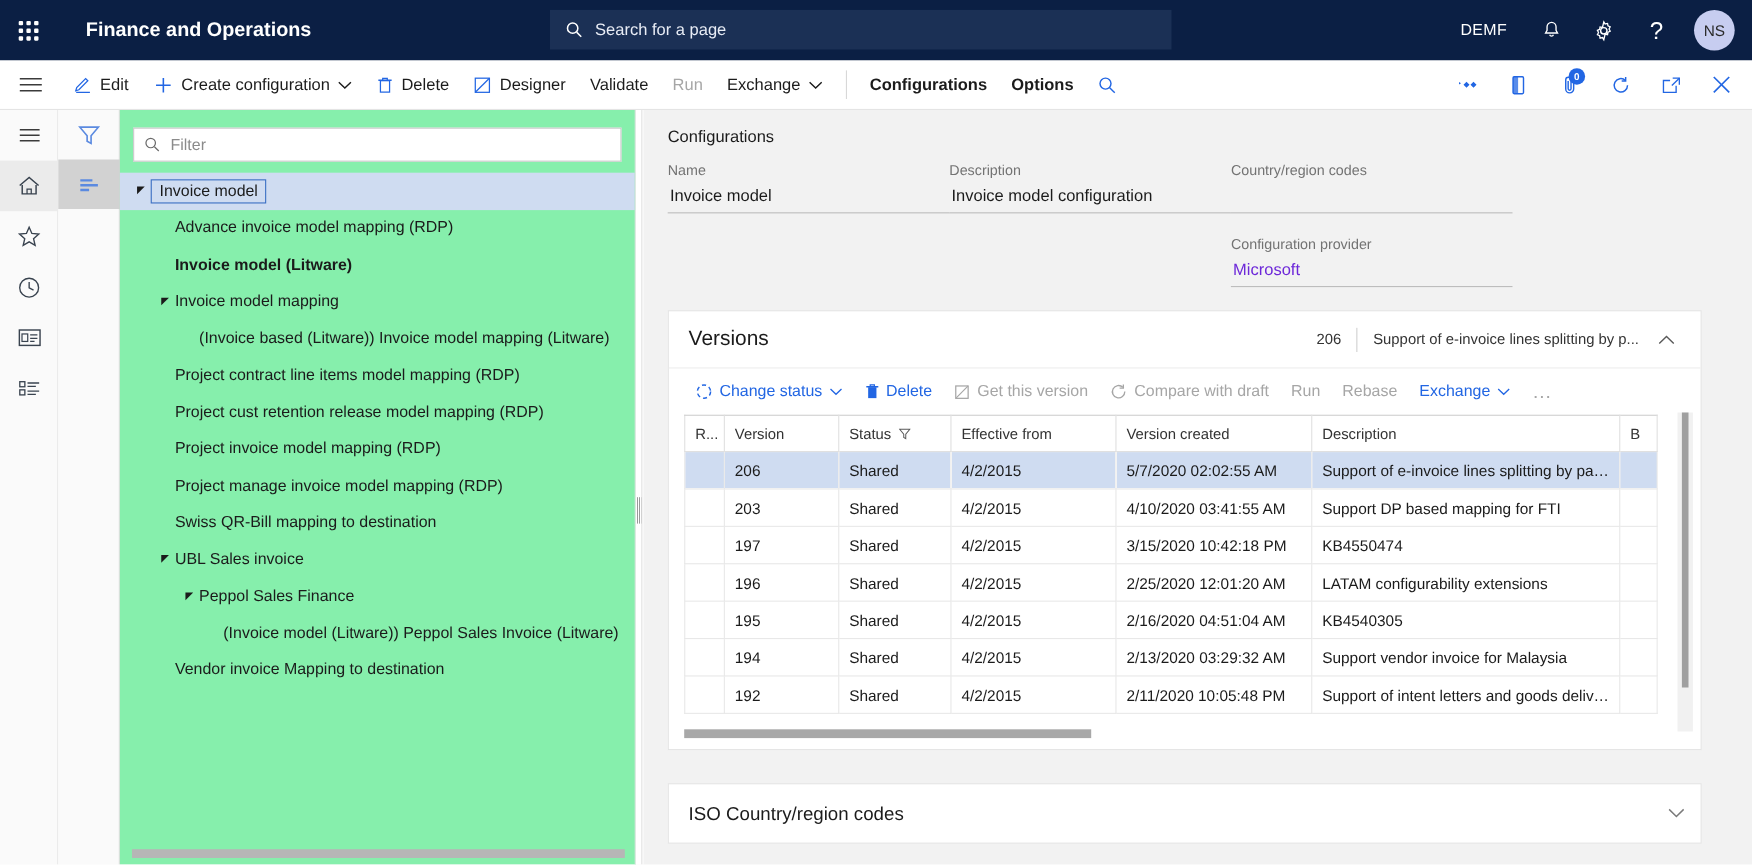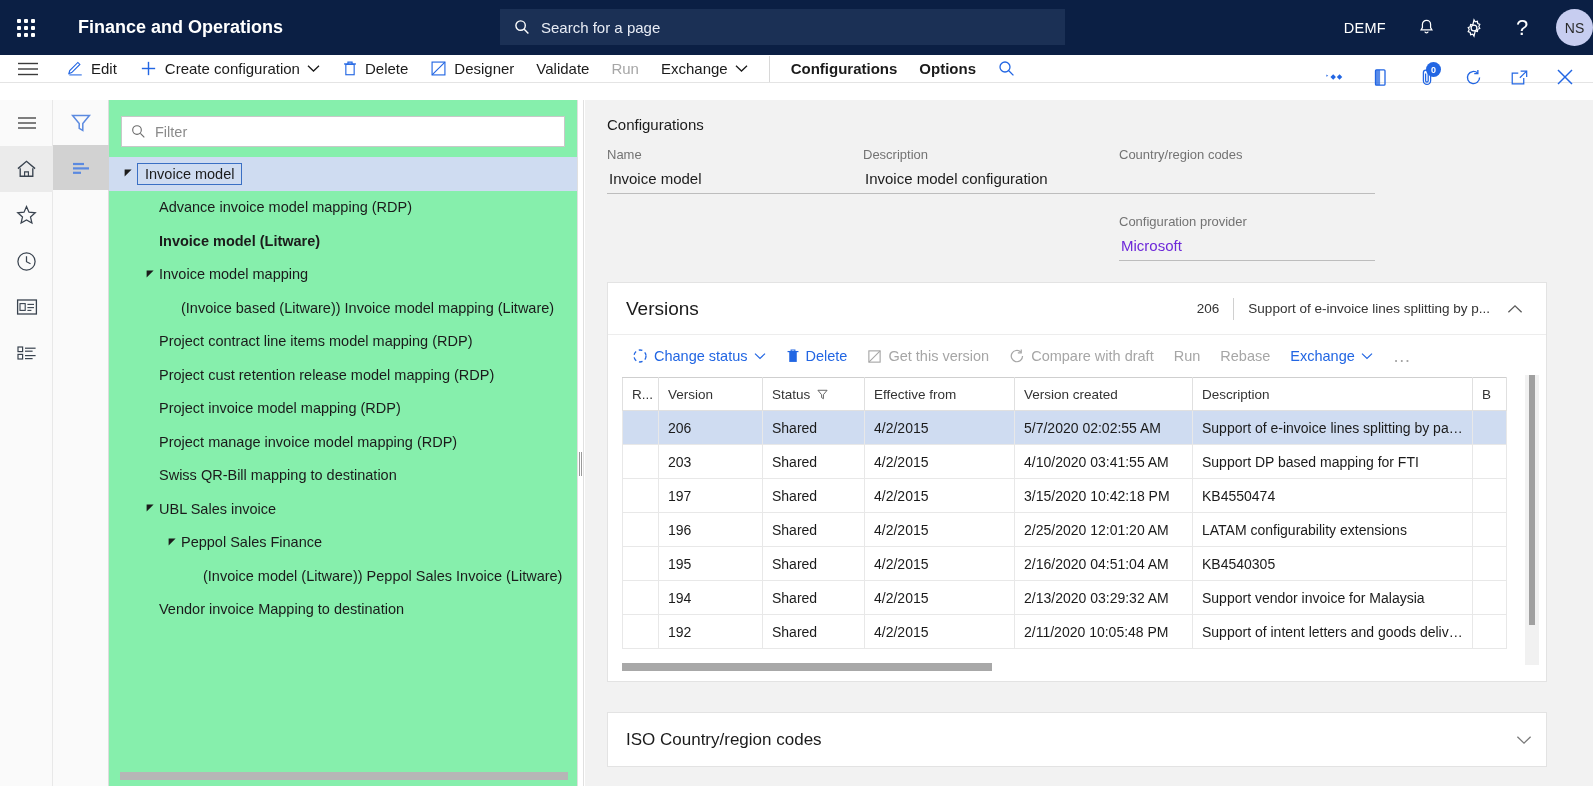"DEMF" .topbar-right { padding-right: none -> 16px }
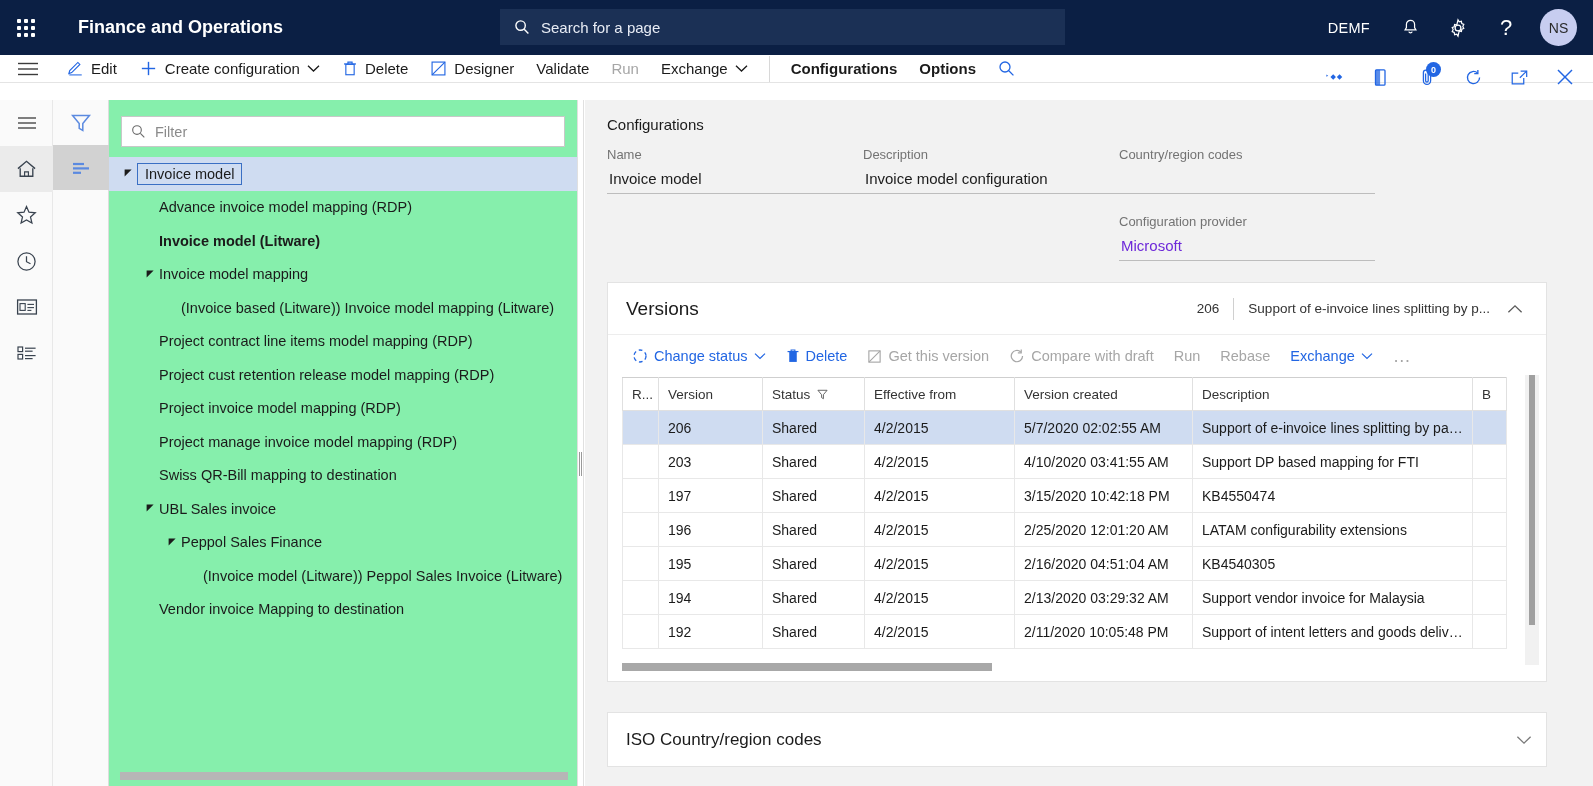"Edit" .cmdbar { height: 28px -> 45px }
